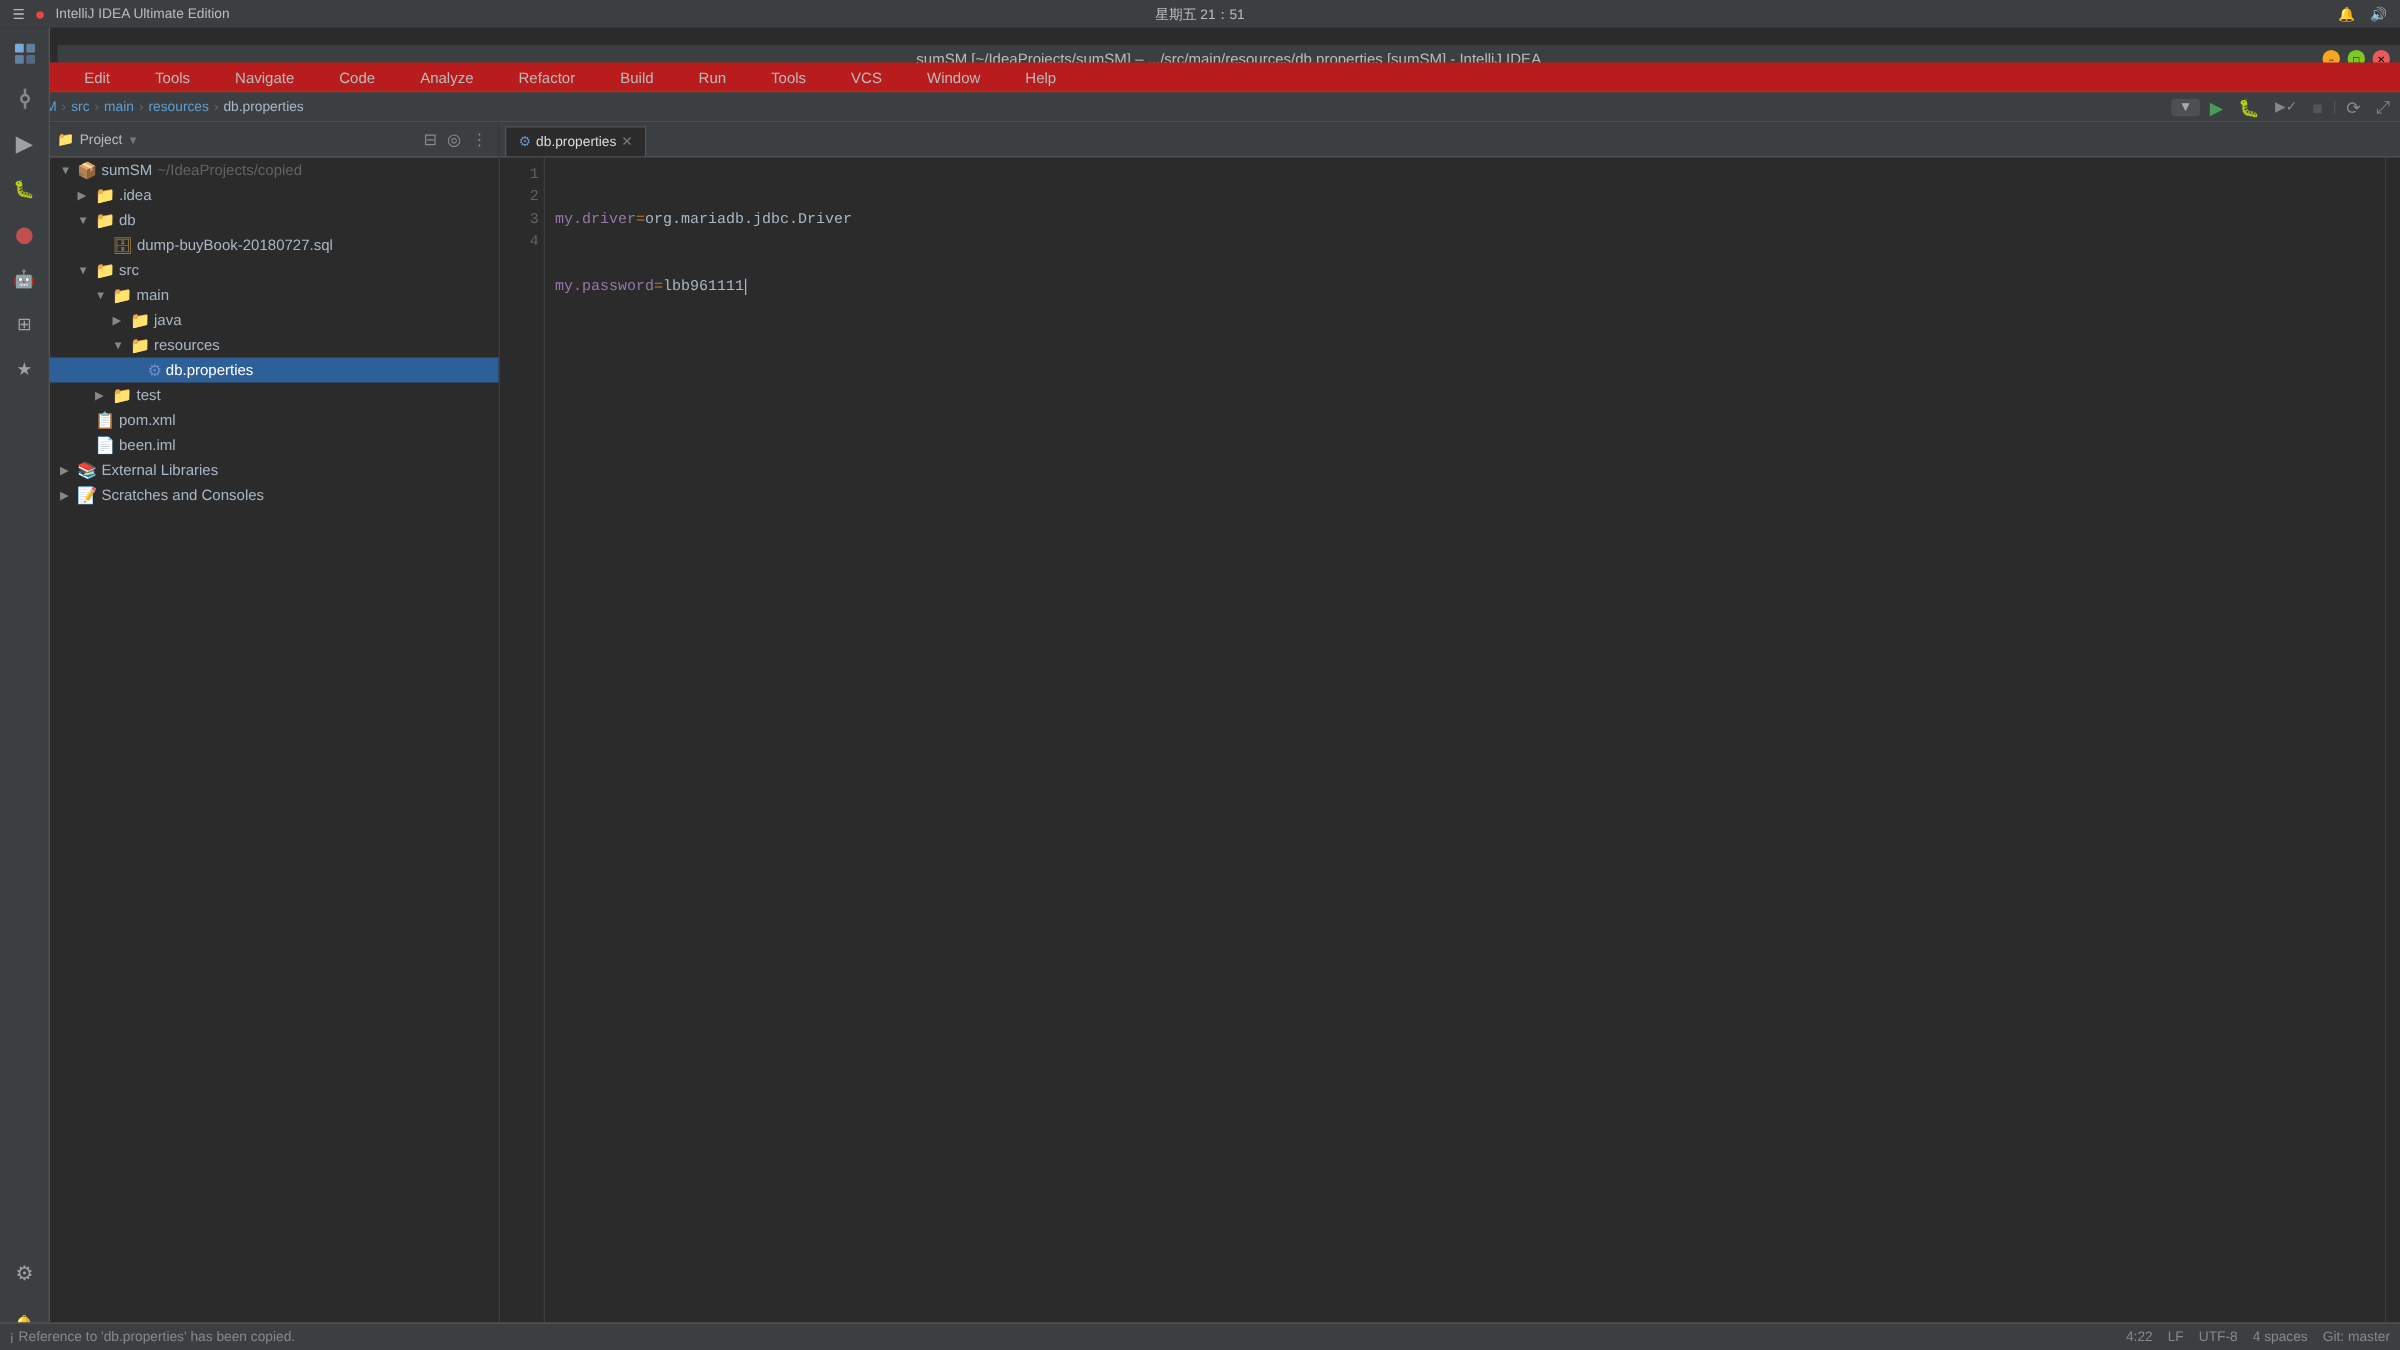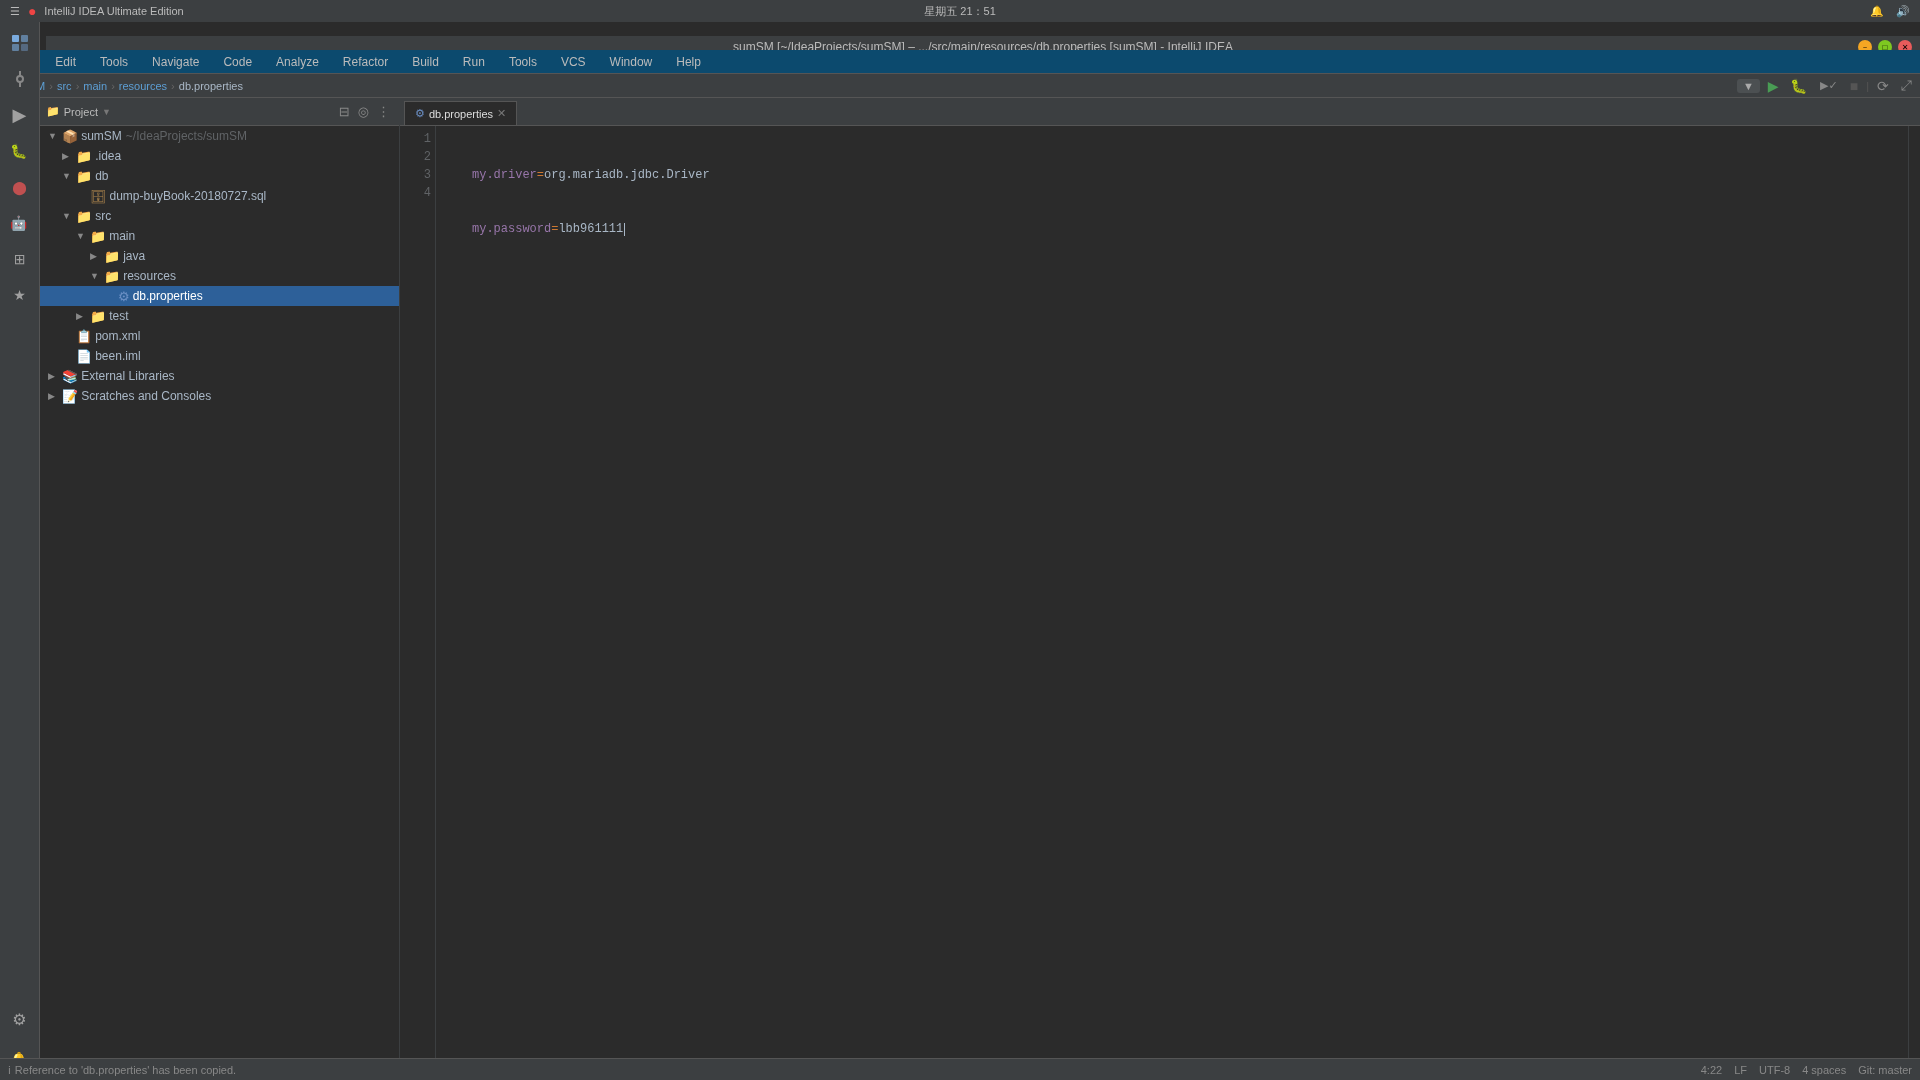"Edit" #menu-bar { background: #0c4a6e -> #b91c1c; gap: 8px -> 20px }
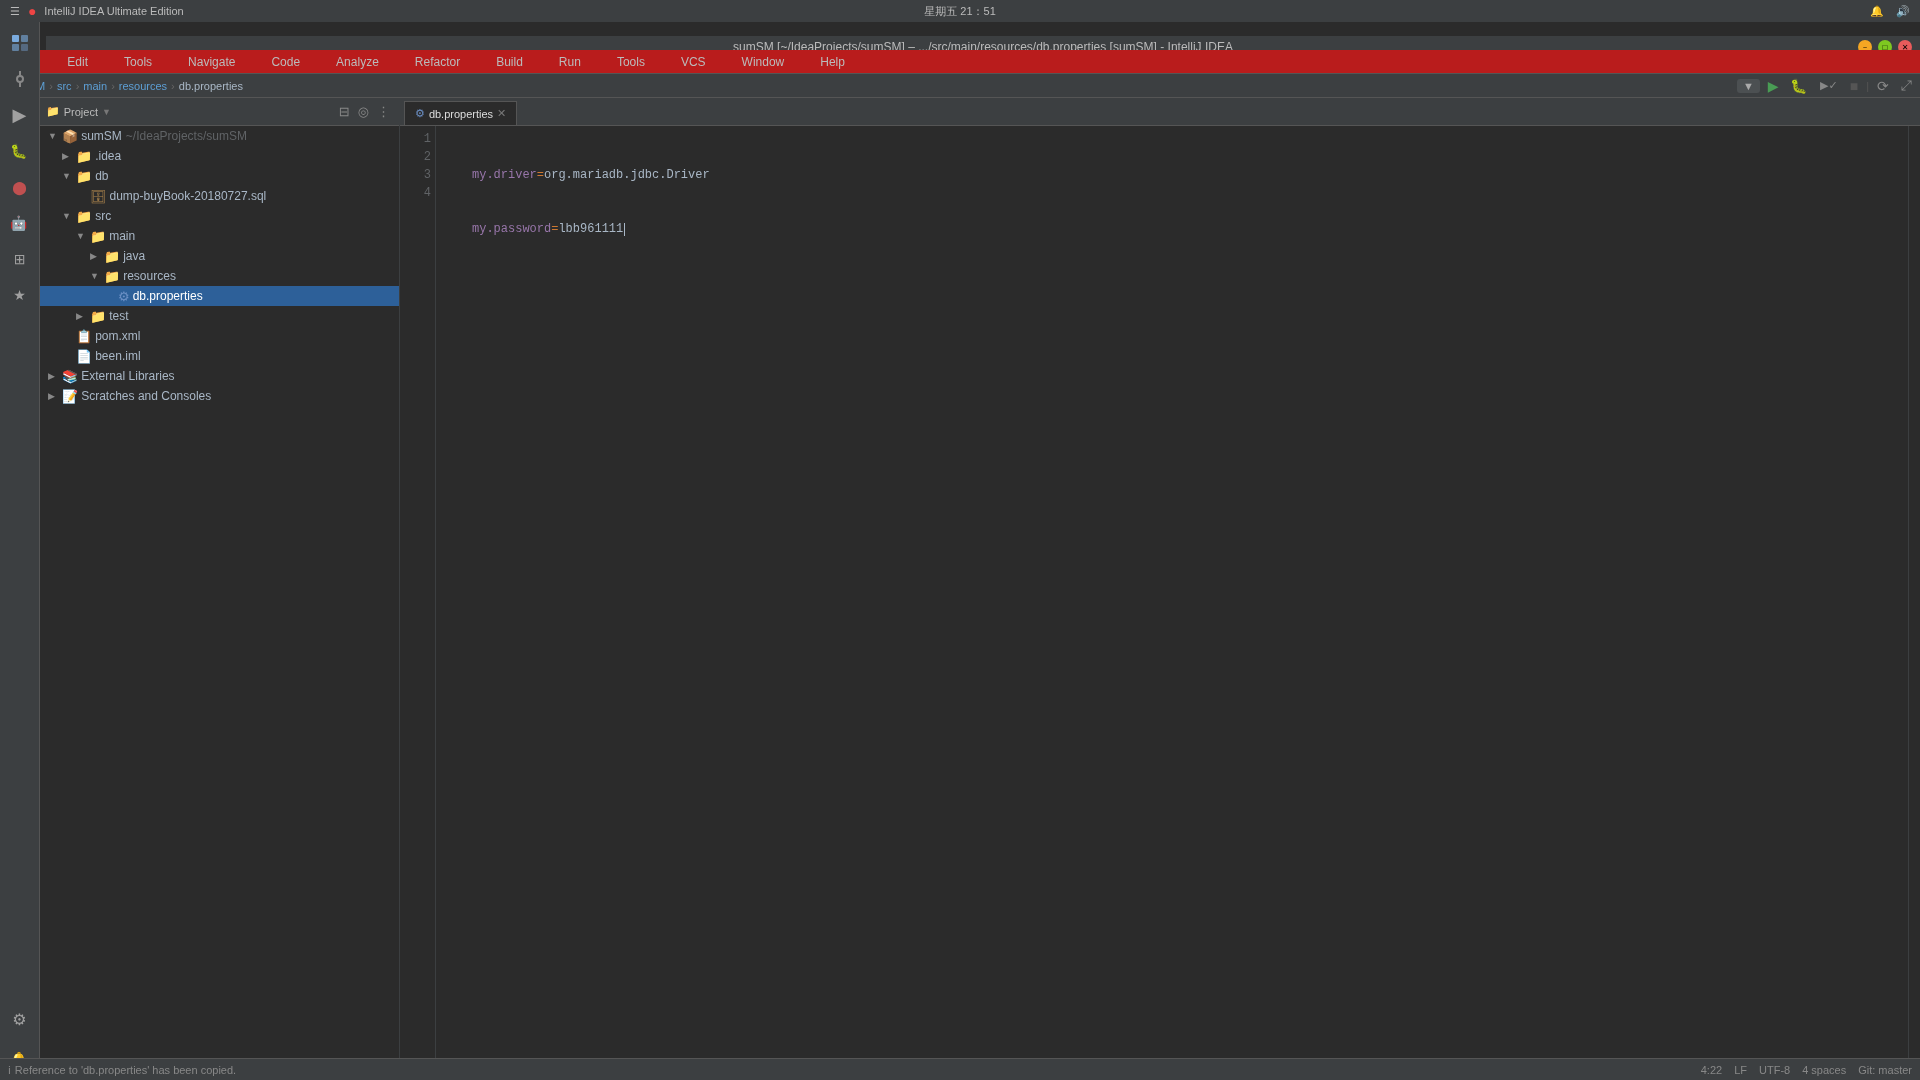"~/IdeaProjects/sumSM" span { text: /IdeaProjects/sumSM -> /IdeaProjects/copied }
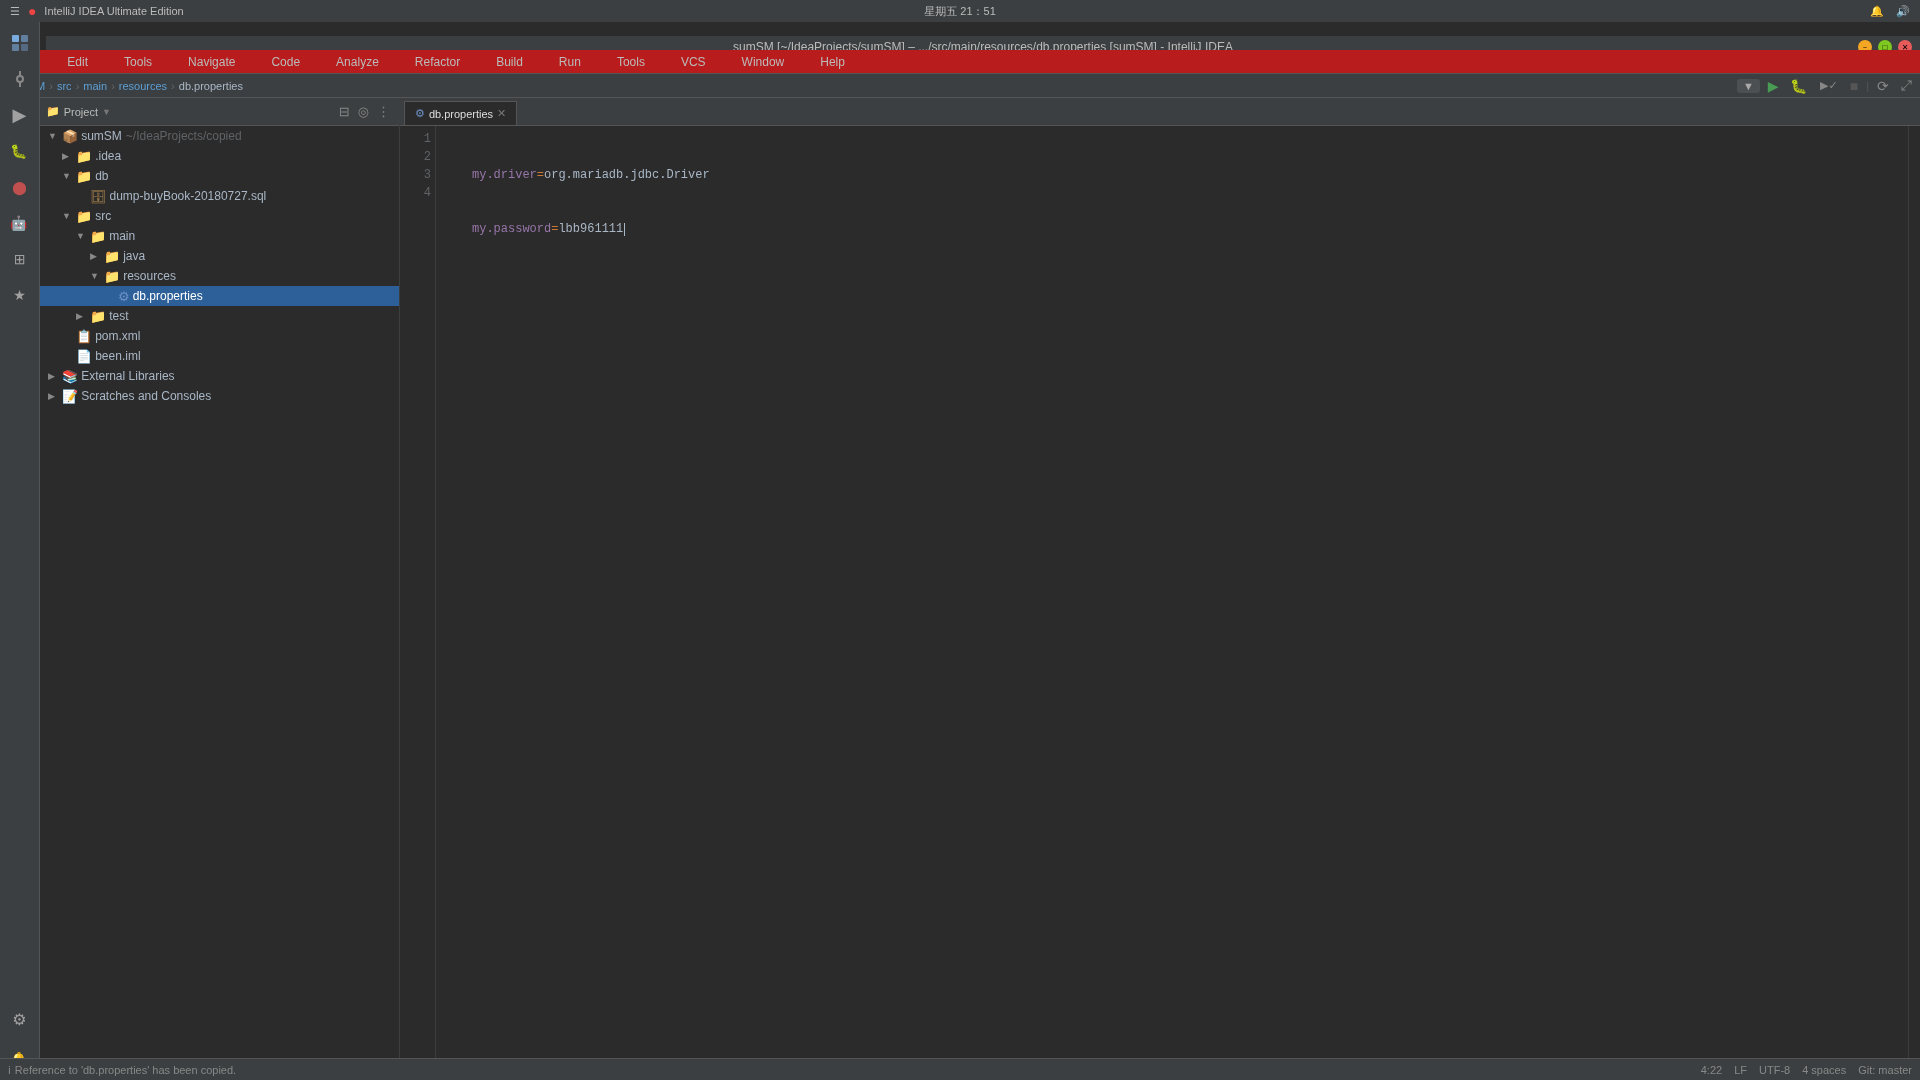"my.driver=org.mariadb.jdbc.Driver" .code-line { margin-left: 28px -> none }
